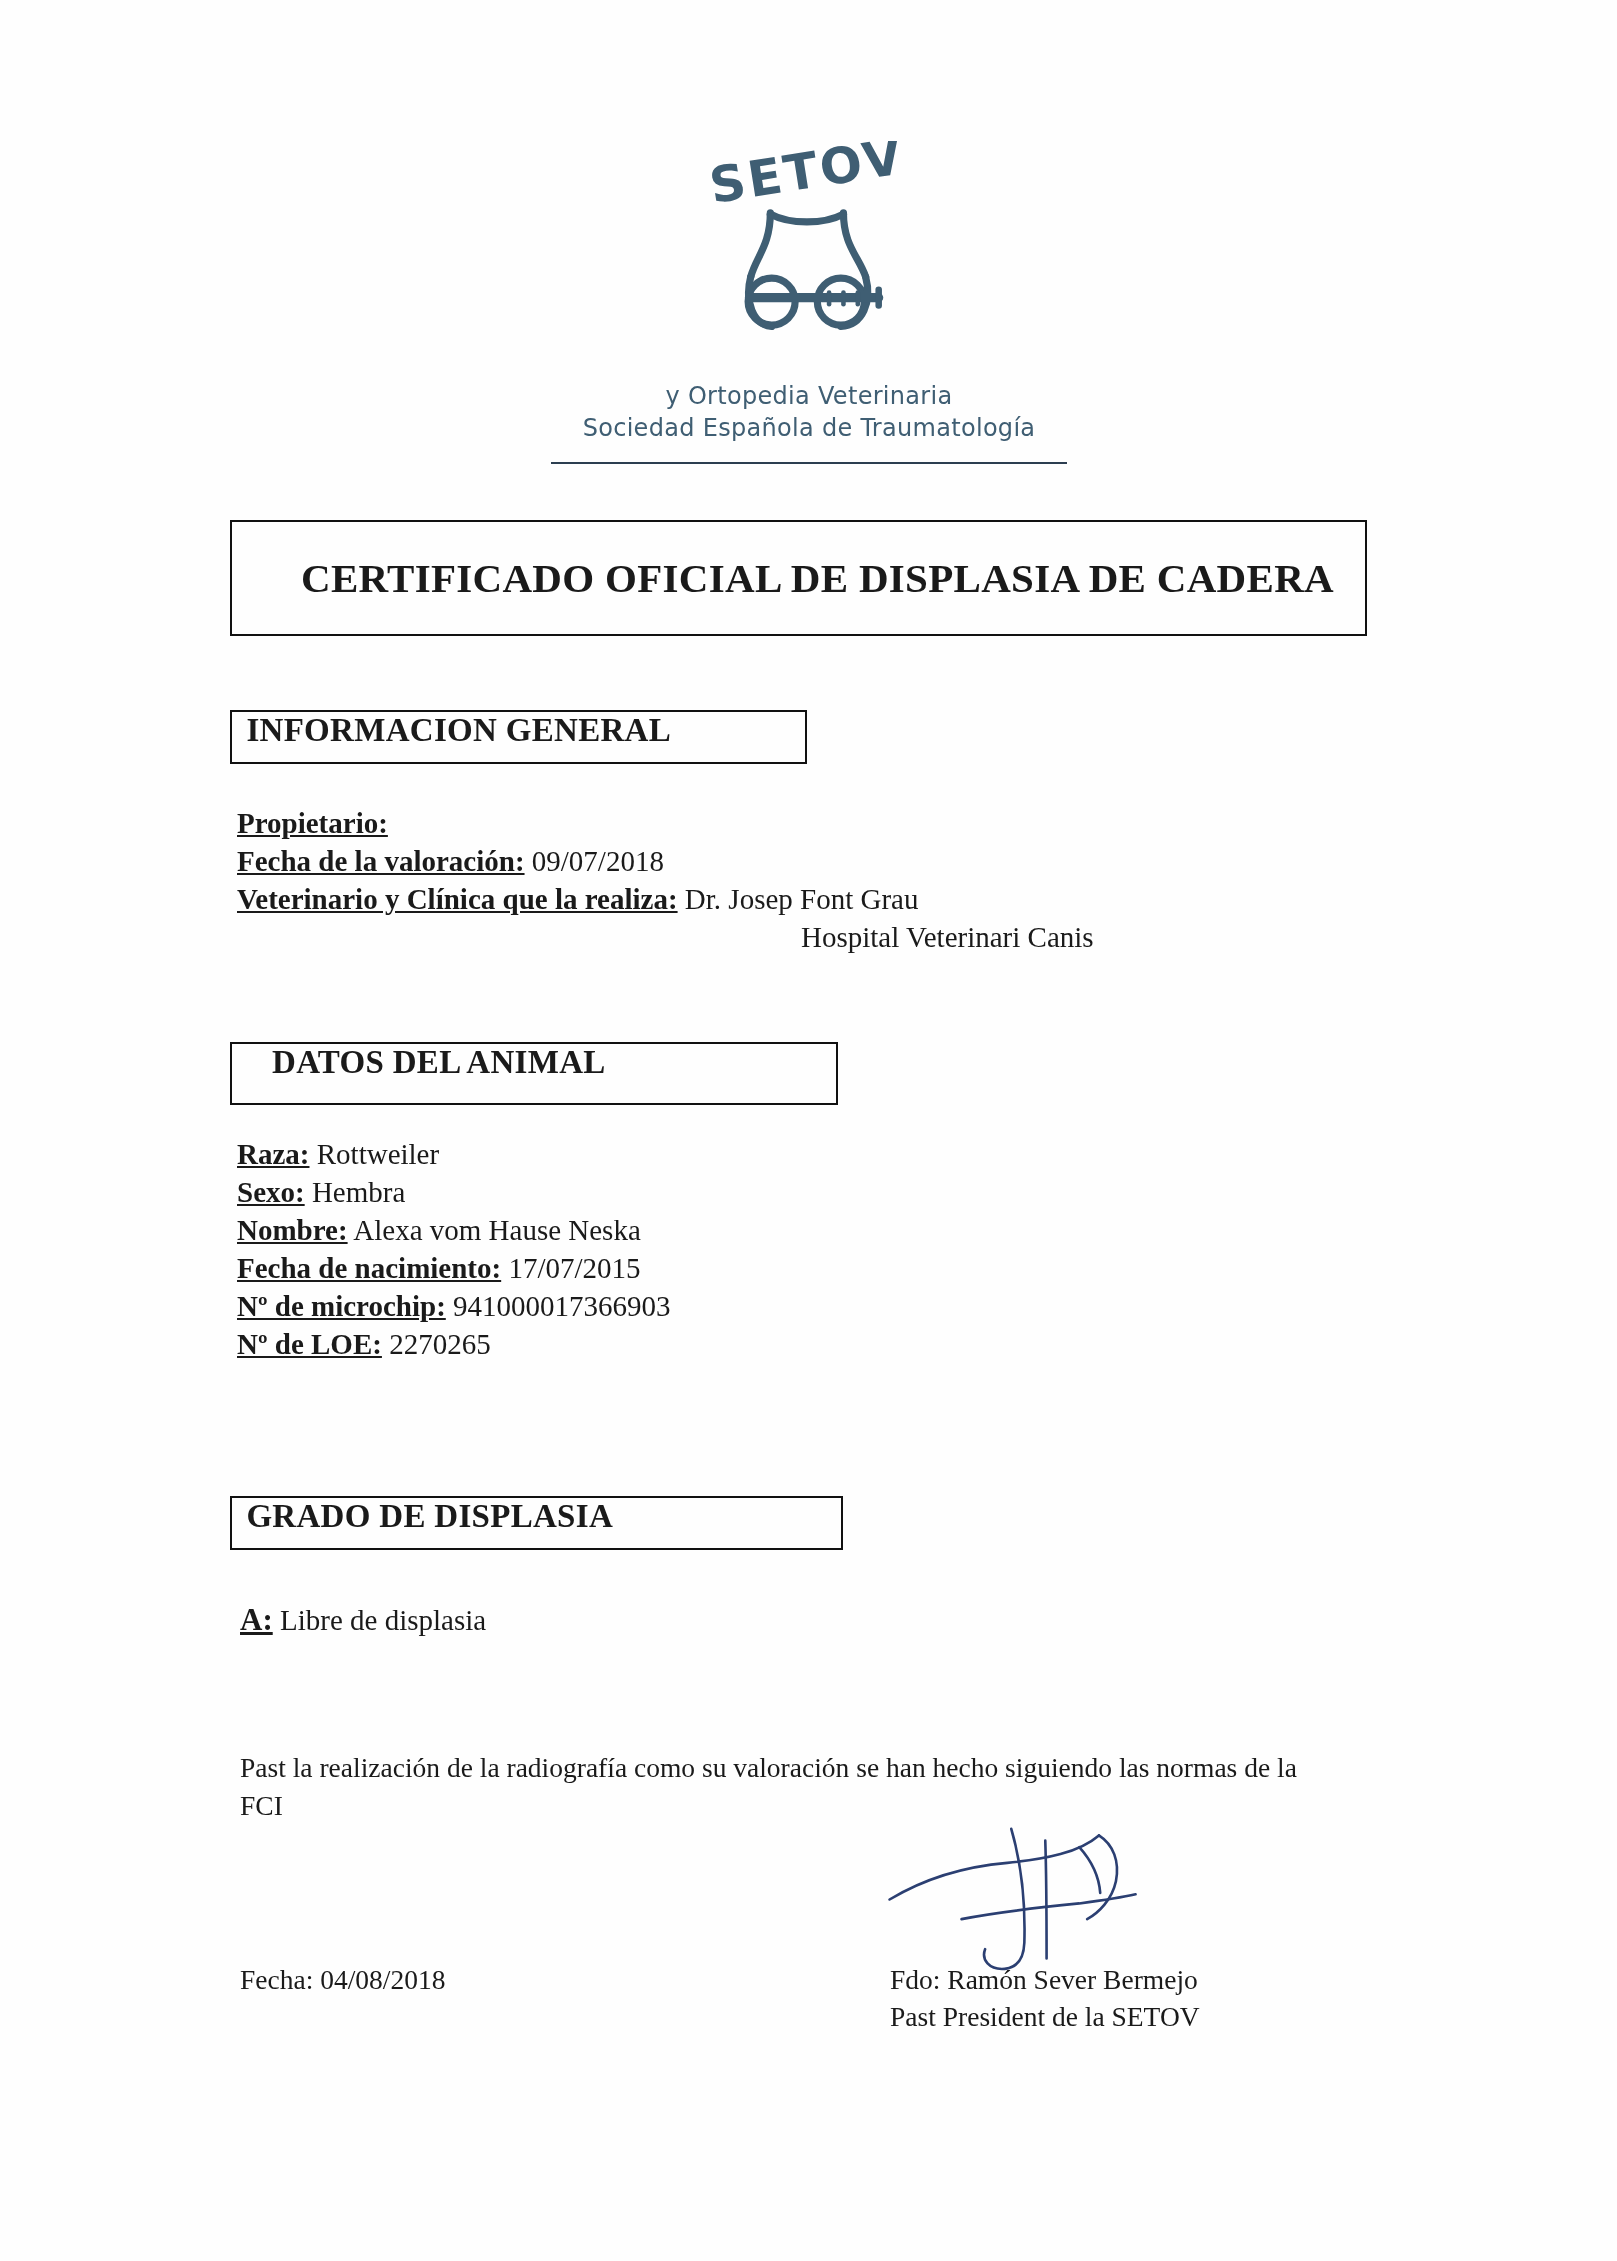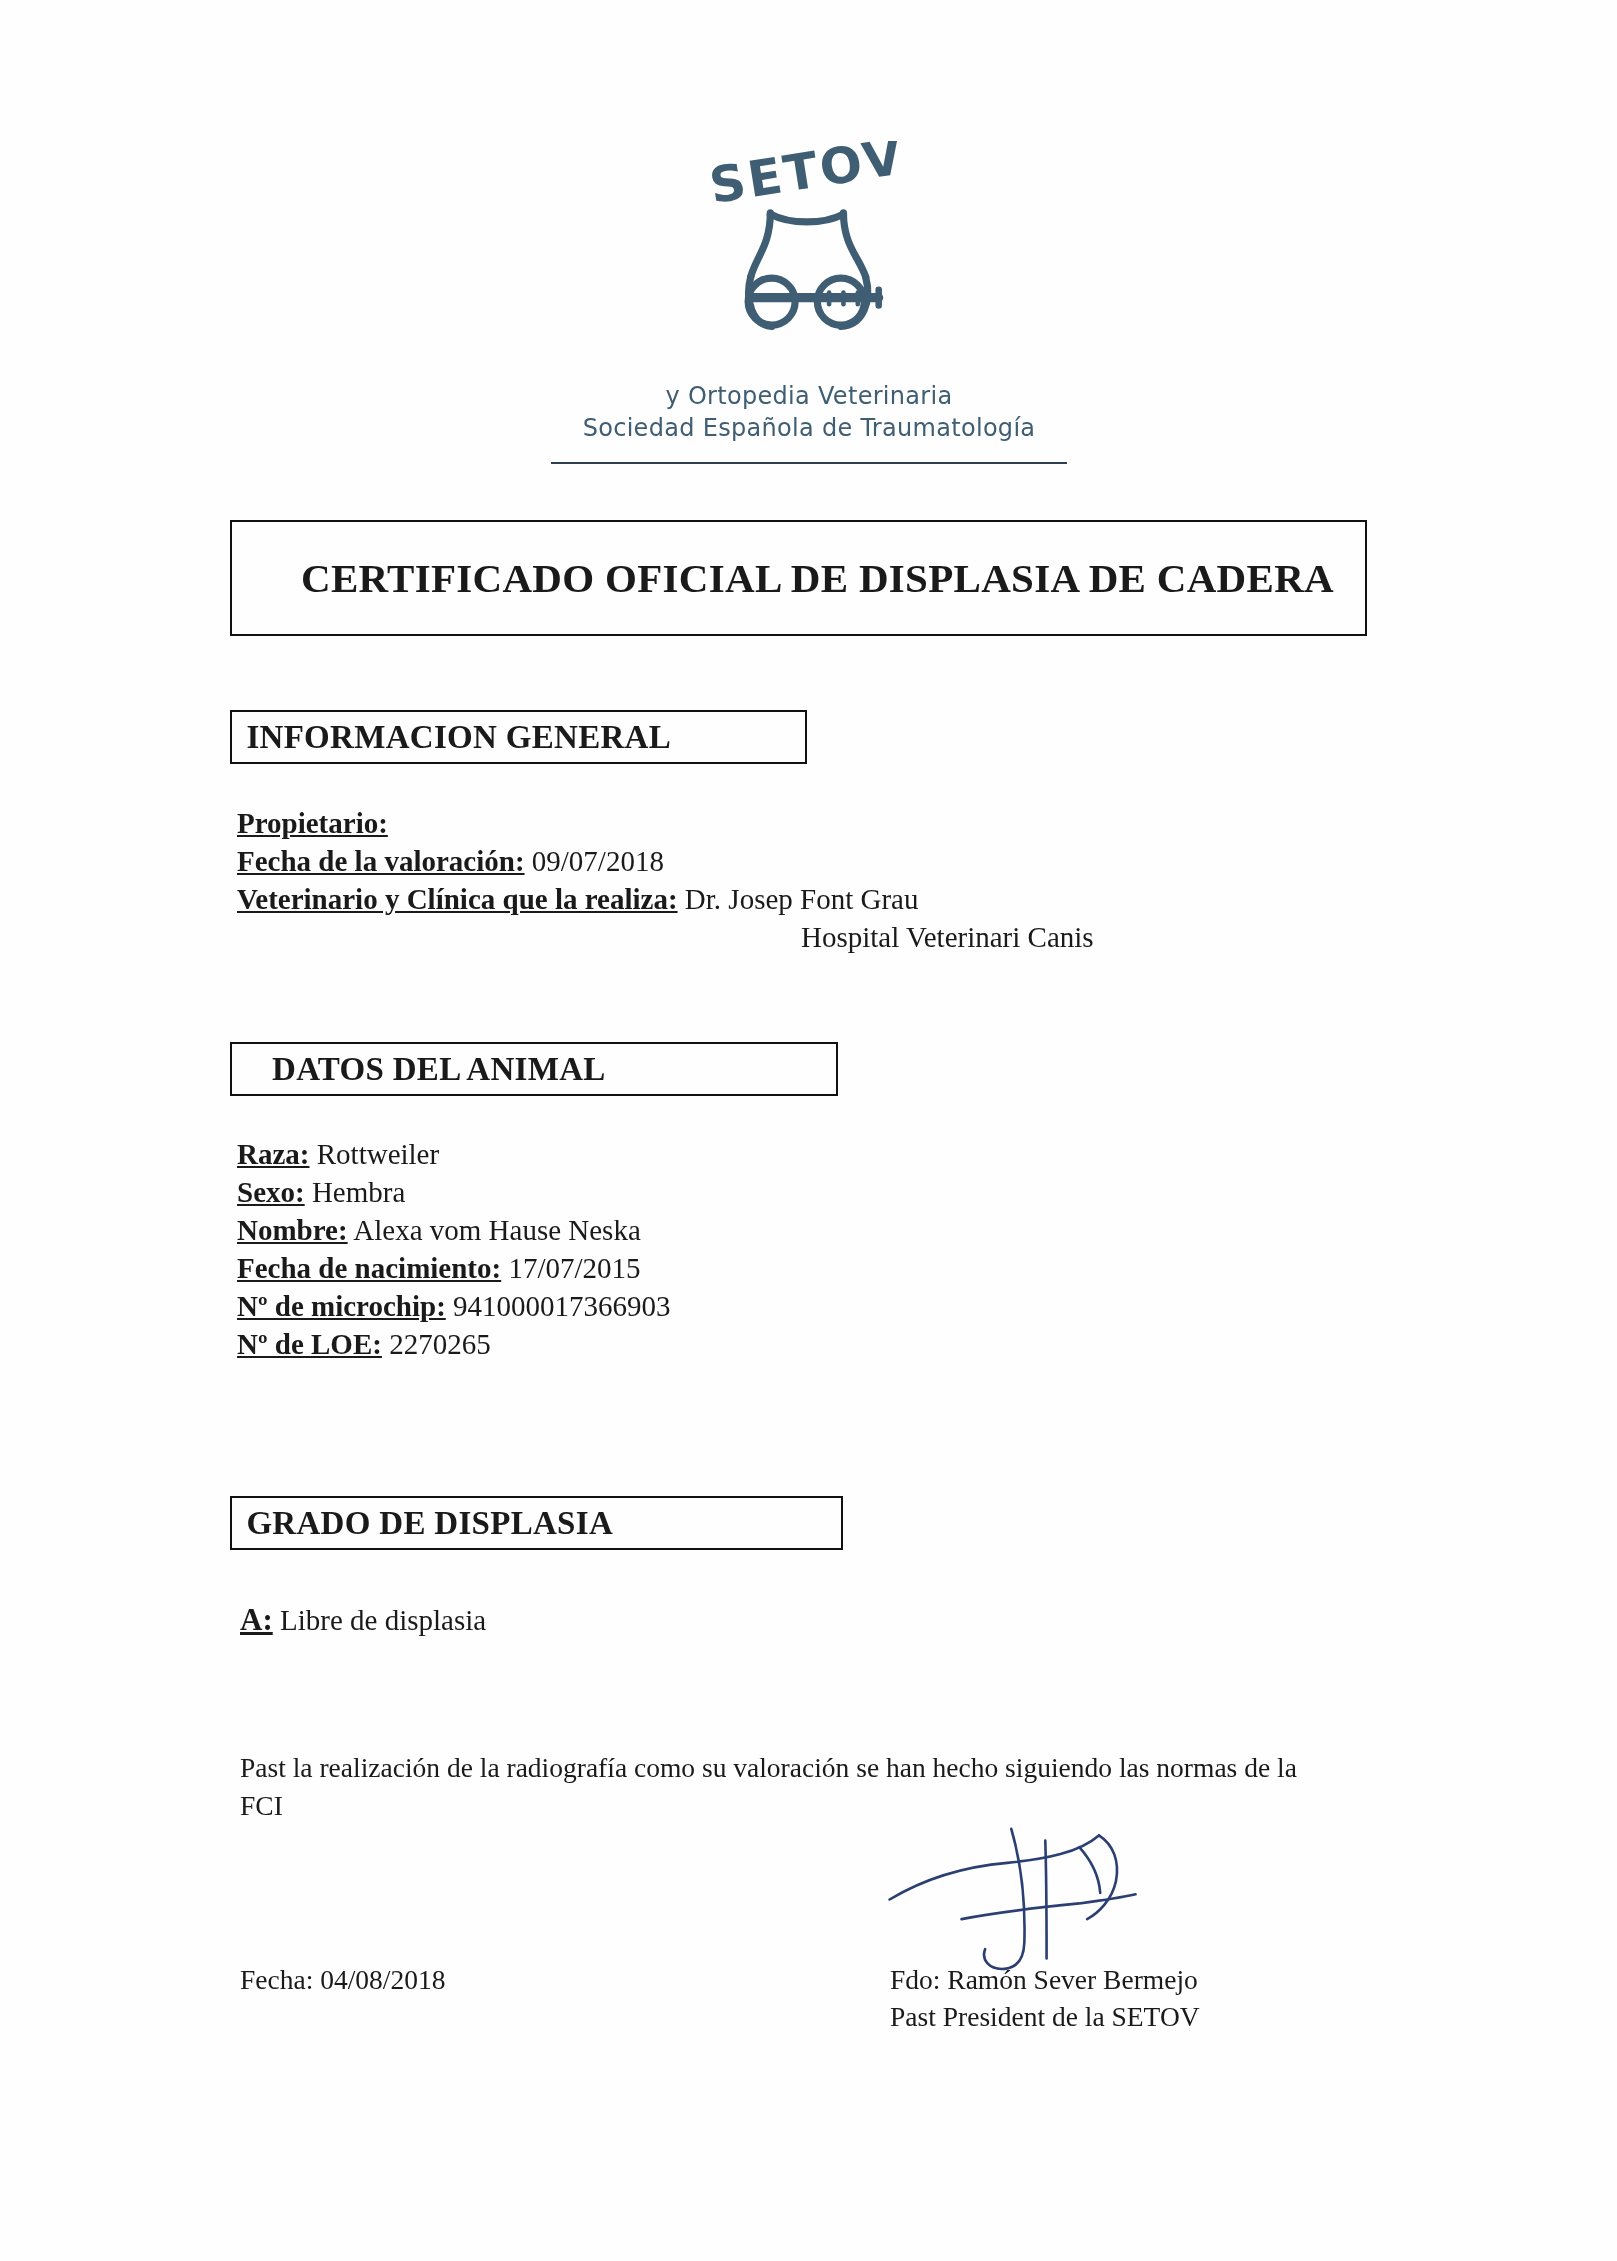"INFORMACION GENERAL" .section-head { align-items: center -> none }
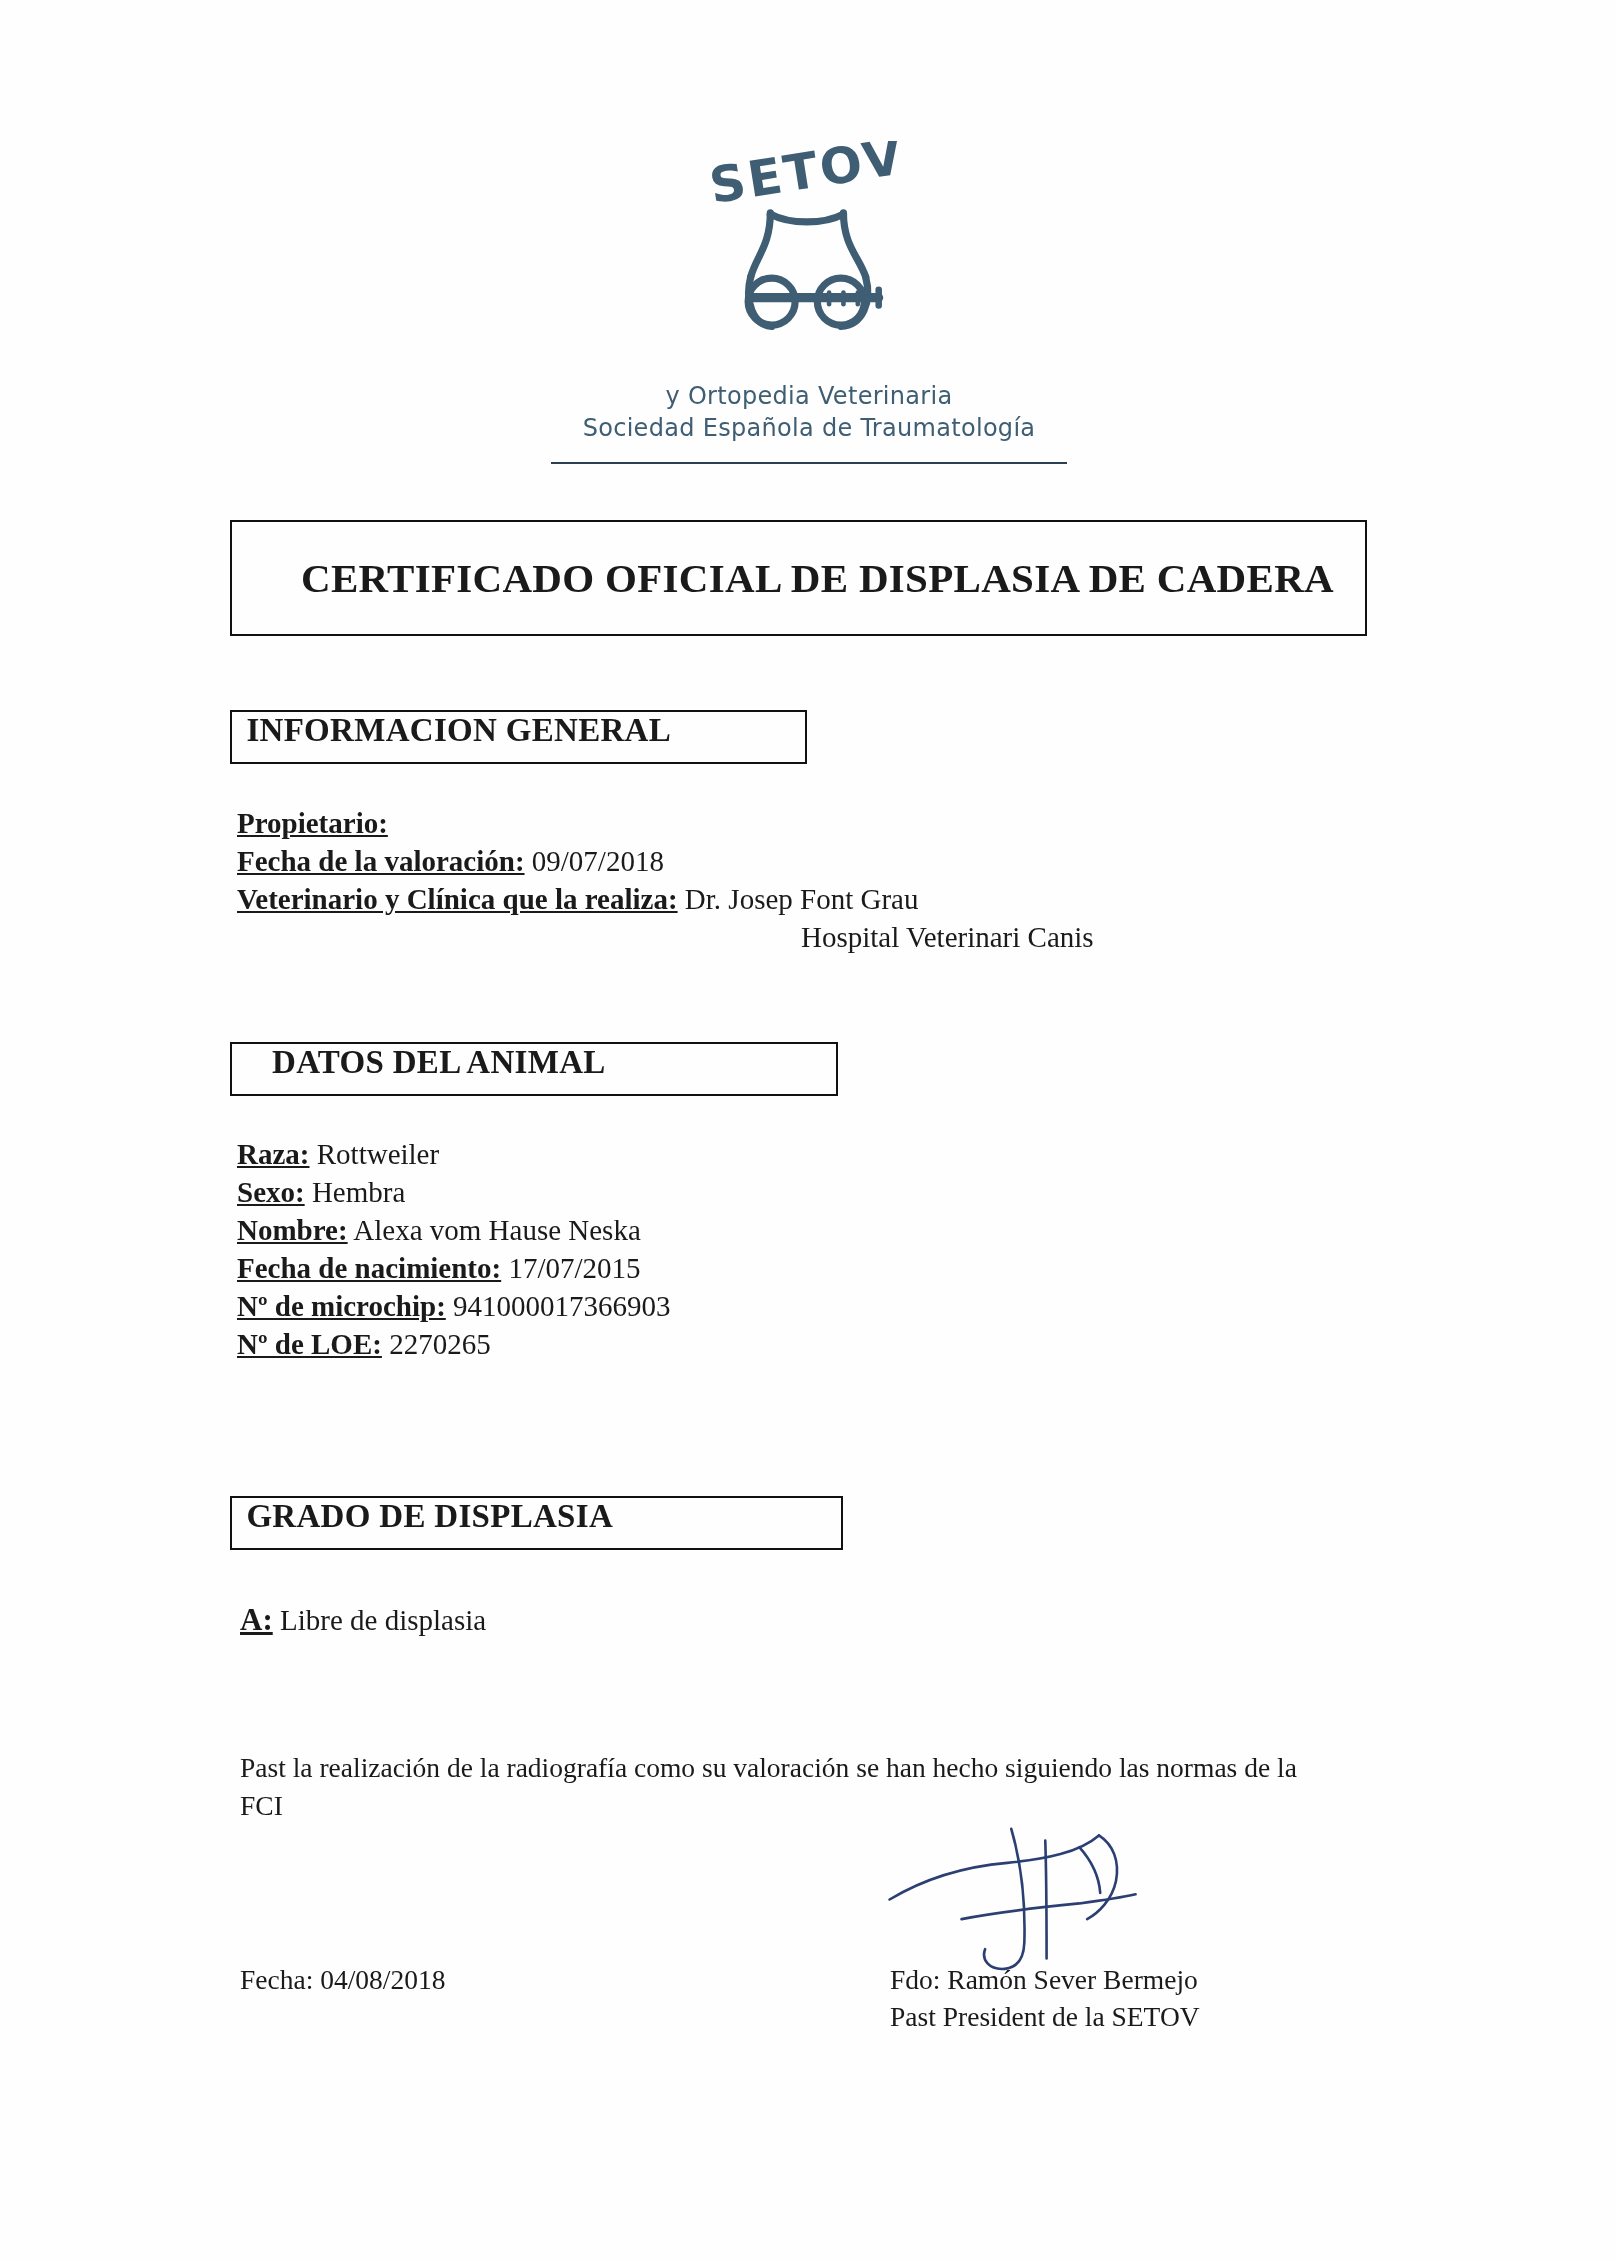"DATOS DEL ANIMAL" #sec-animal { height: 54px -> 63px }
